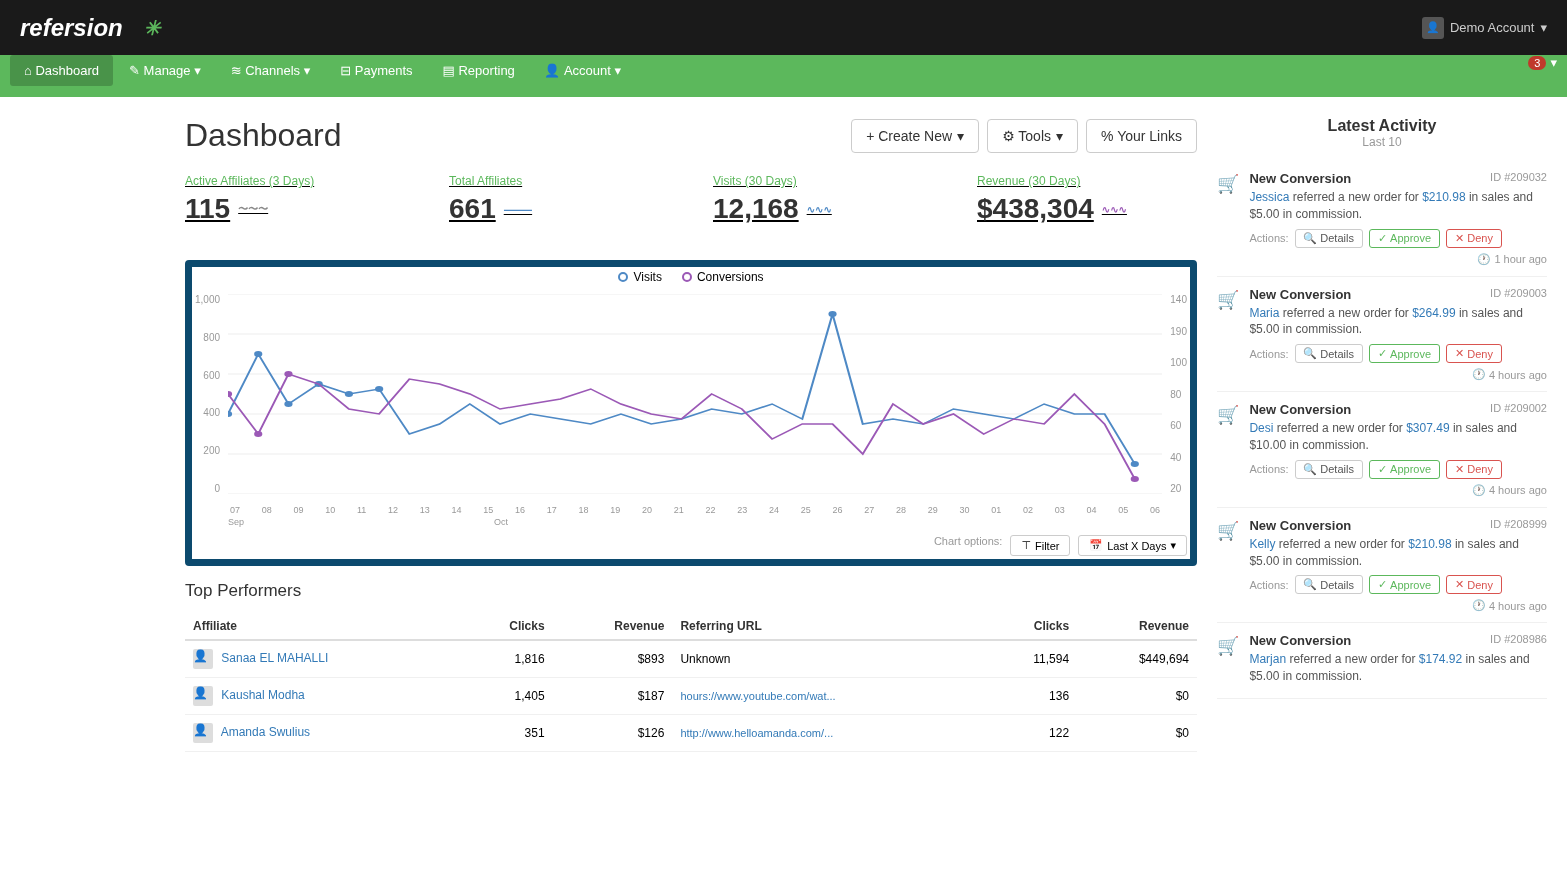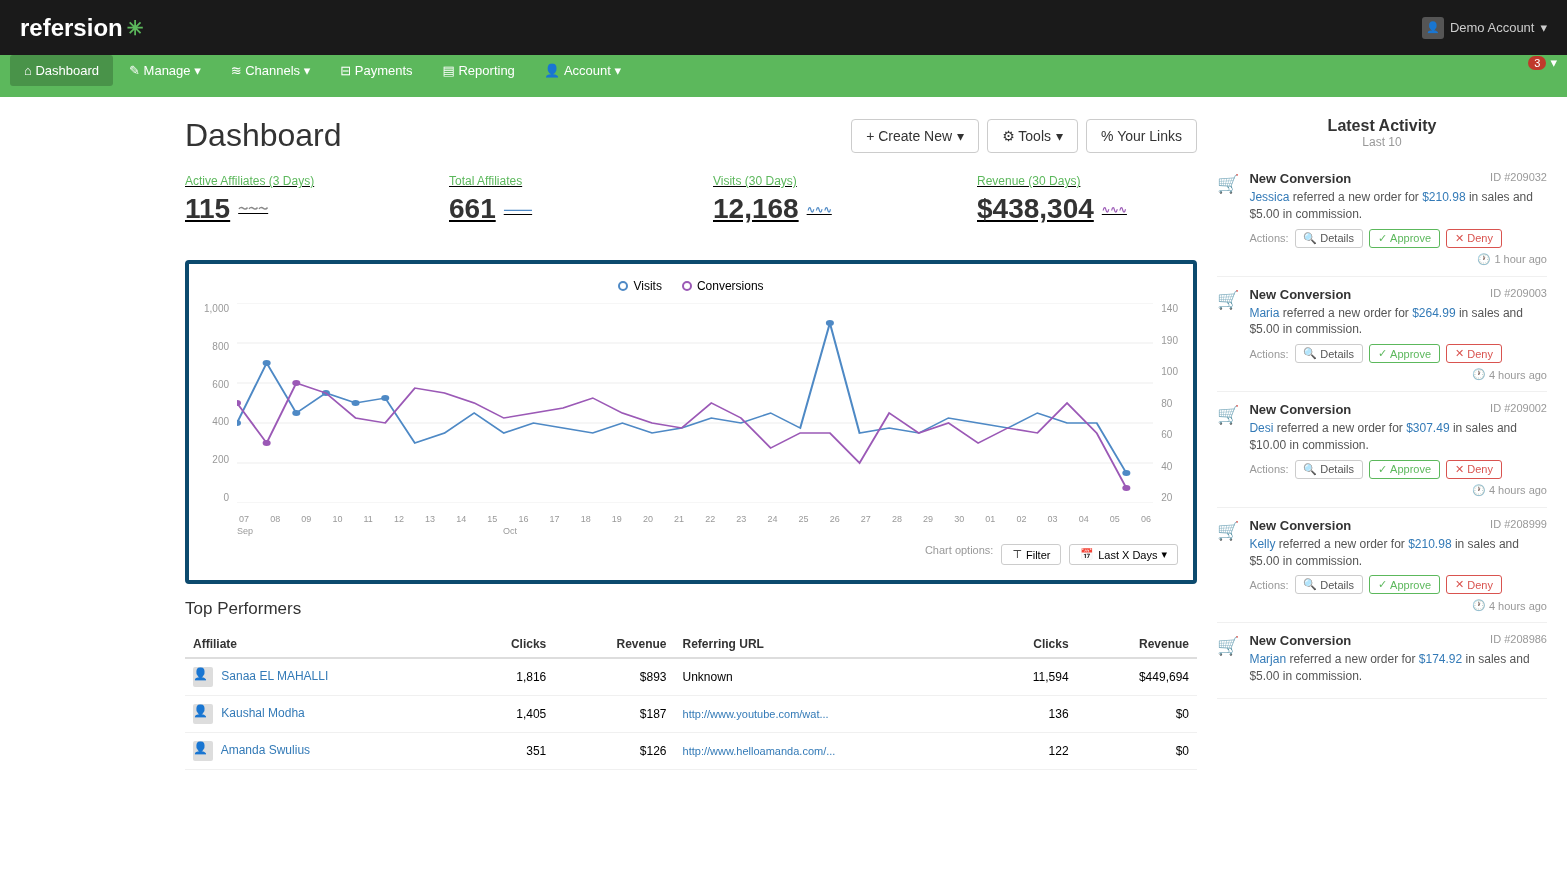"refersion" .logo { font-style: none -> italic; gap: 4px -> 21px }
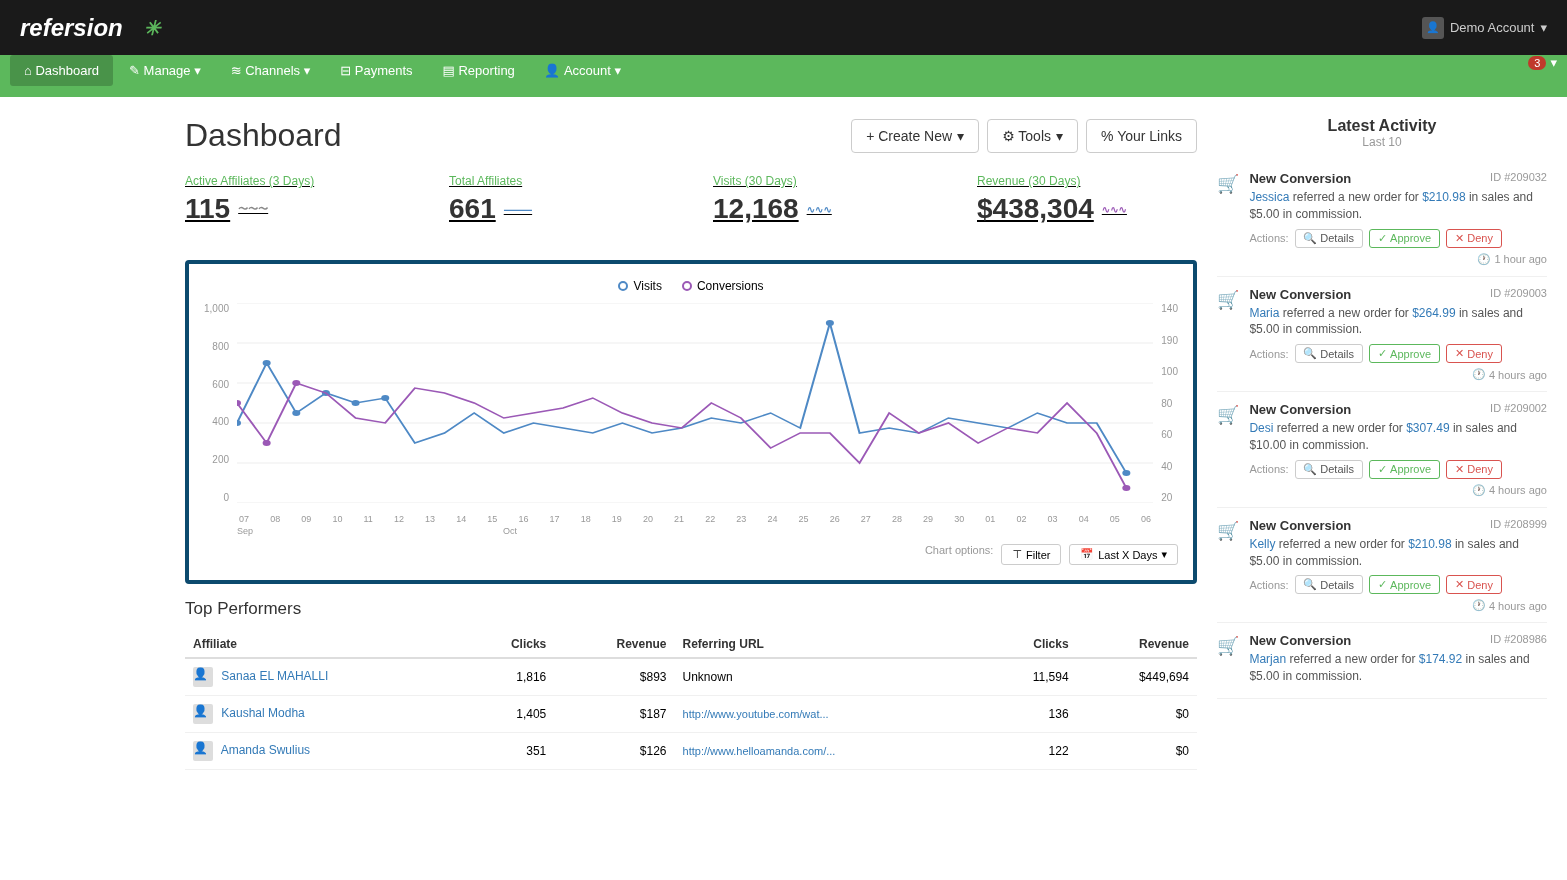"Visits" .chart-container { border: 4px solid #0c4a6e -> 7px solid #0c4a6e; padding: 15px -> 3px }
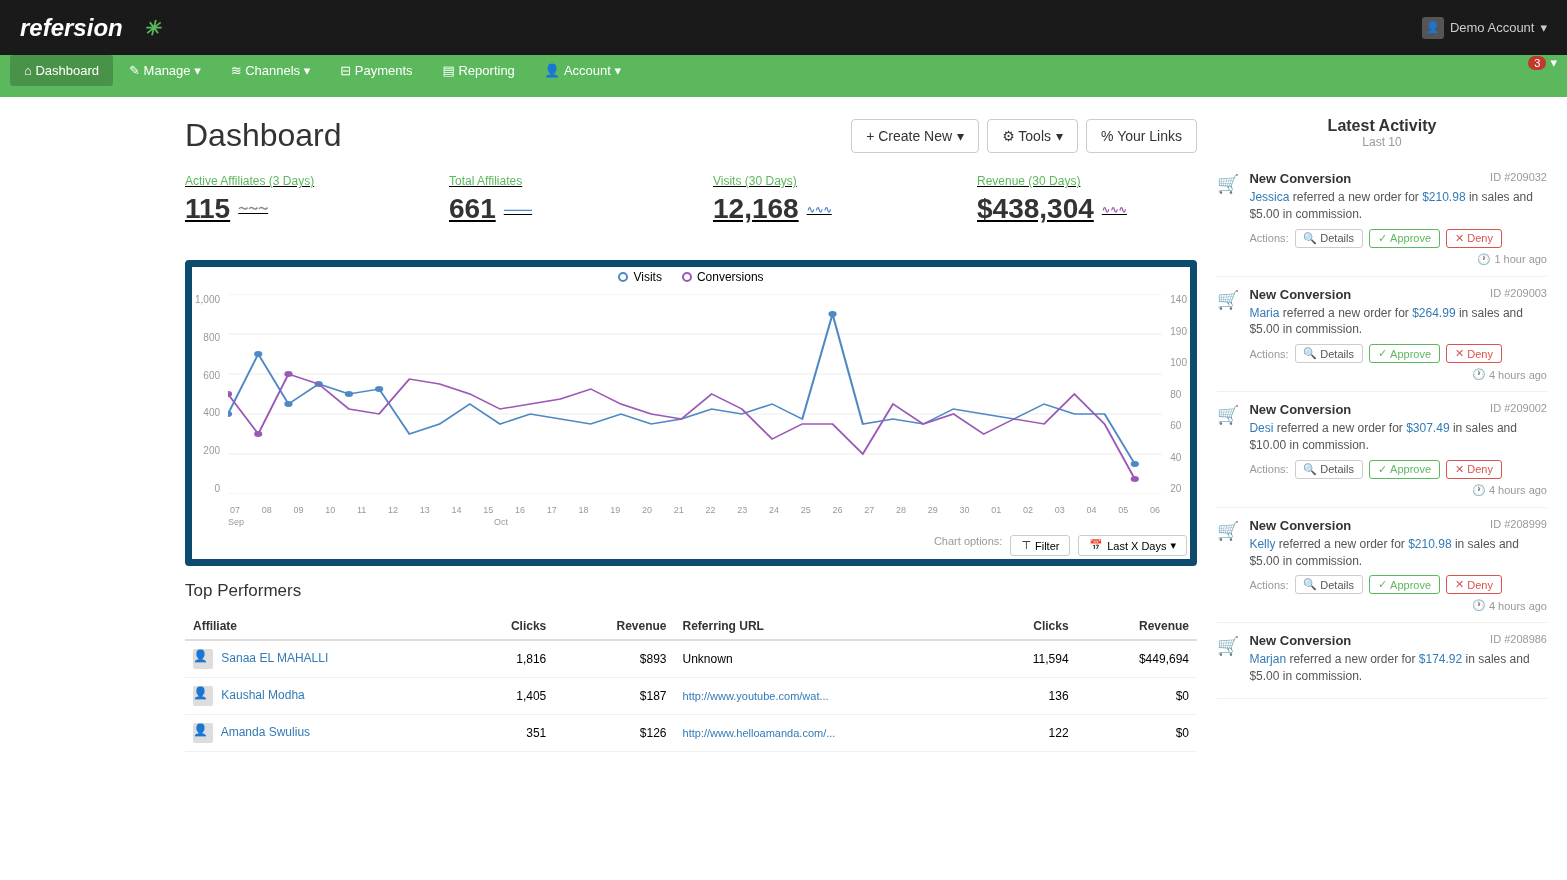"http://www.youtube.com/wat..." a.url-link { text: http://www.youtube.com/wat -> hours://www.youtube.com/wat }
